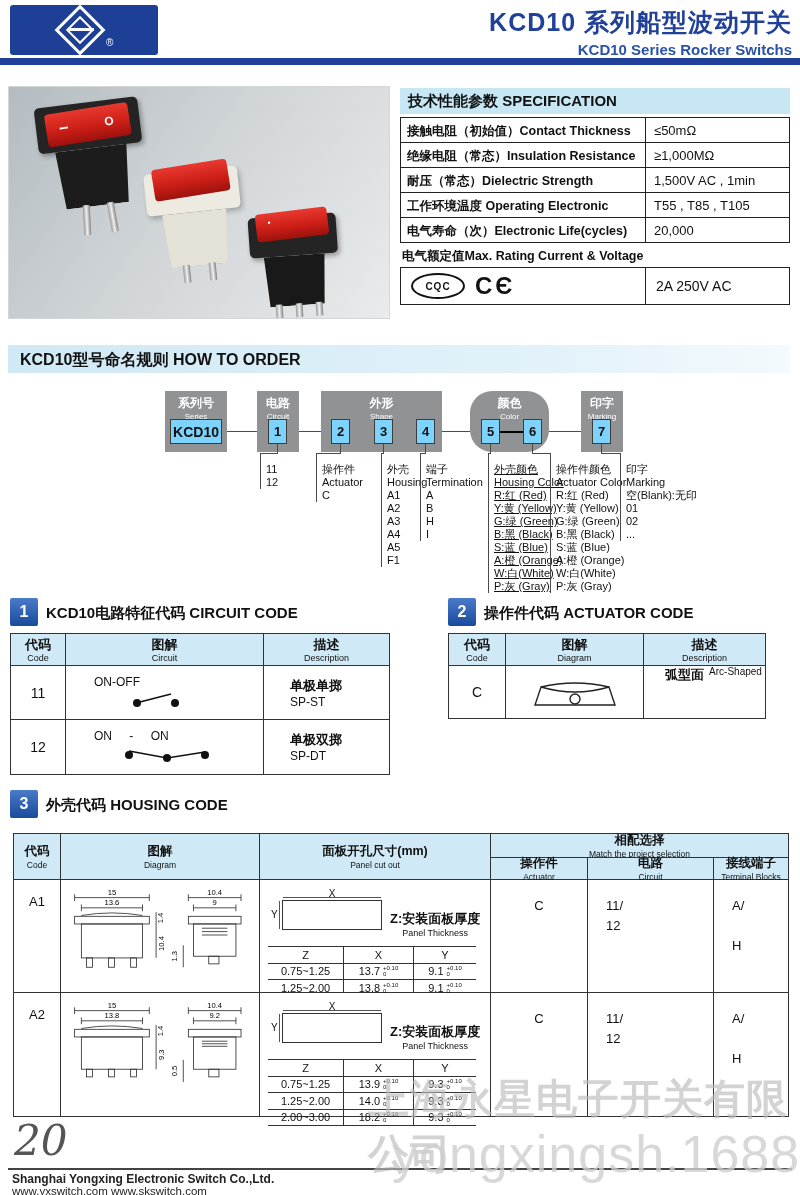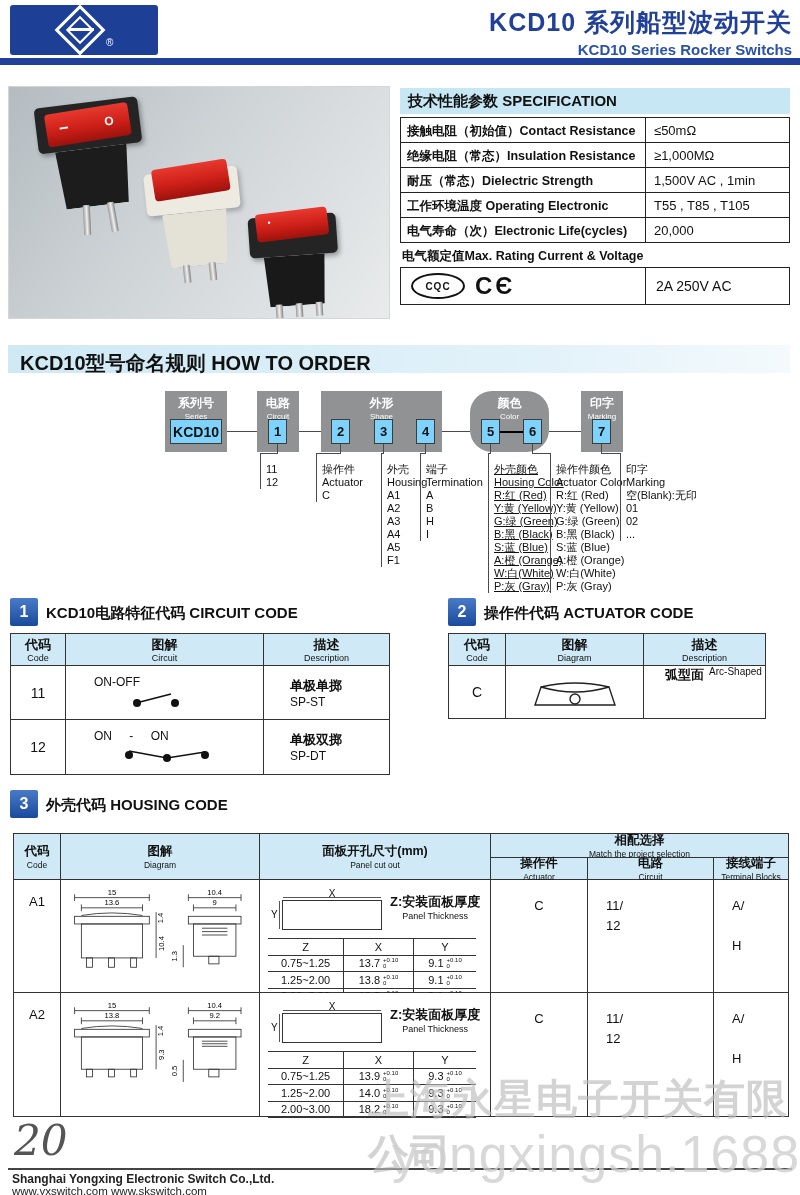"接触电阻（初始值）Contact Resistance" div.lb { text: Resistance -> Thickness }
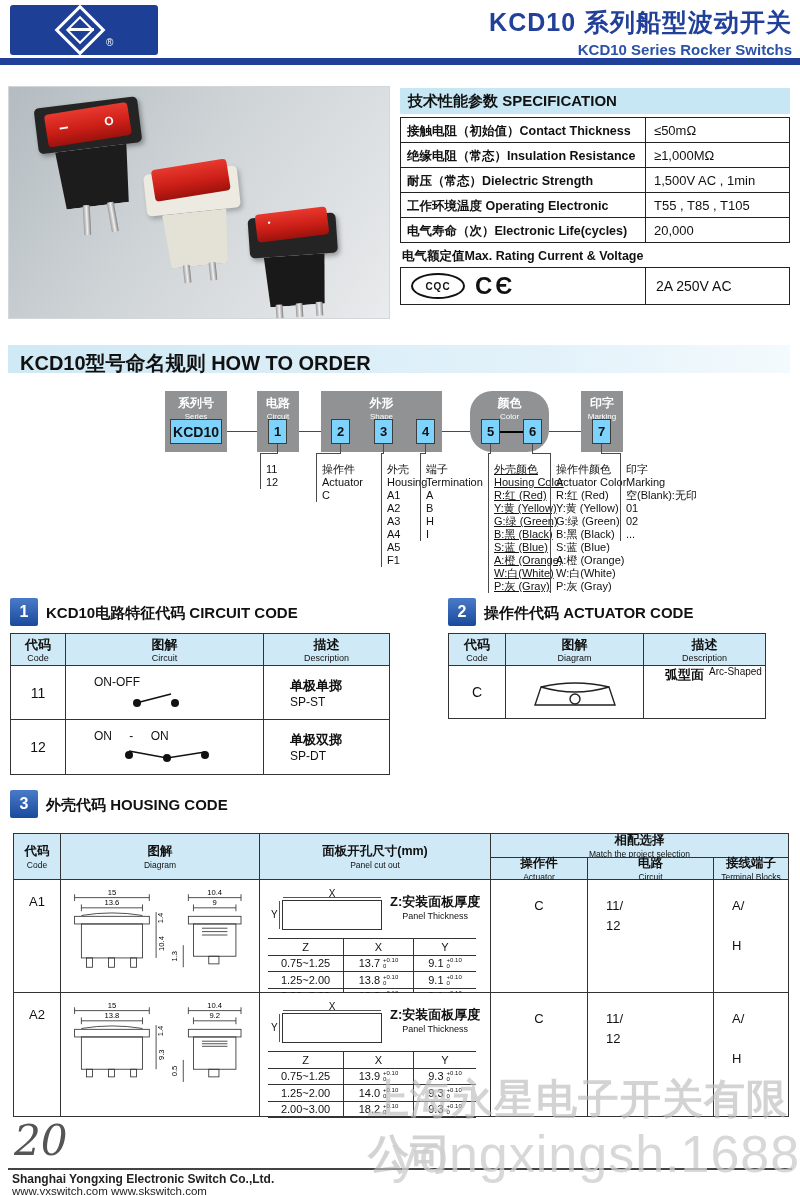"KCD10型号命名规则 HOW TO ORDER" .band { font-size: 20px -> 16px }
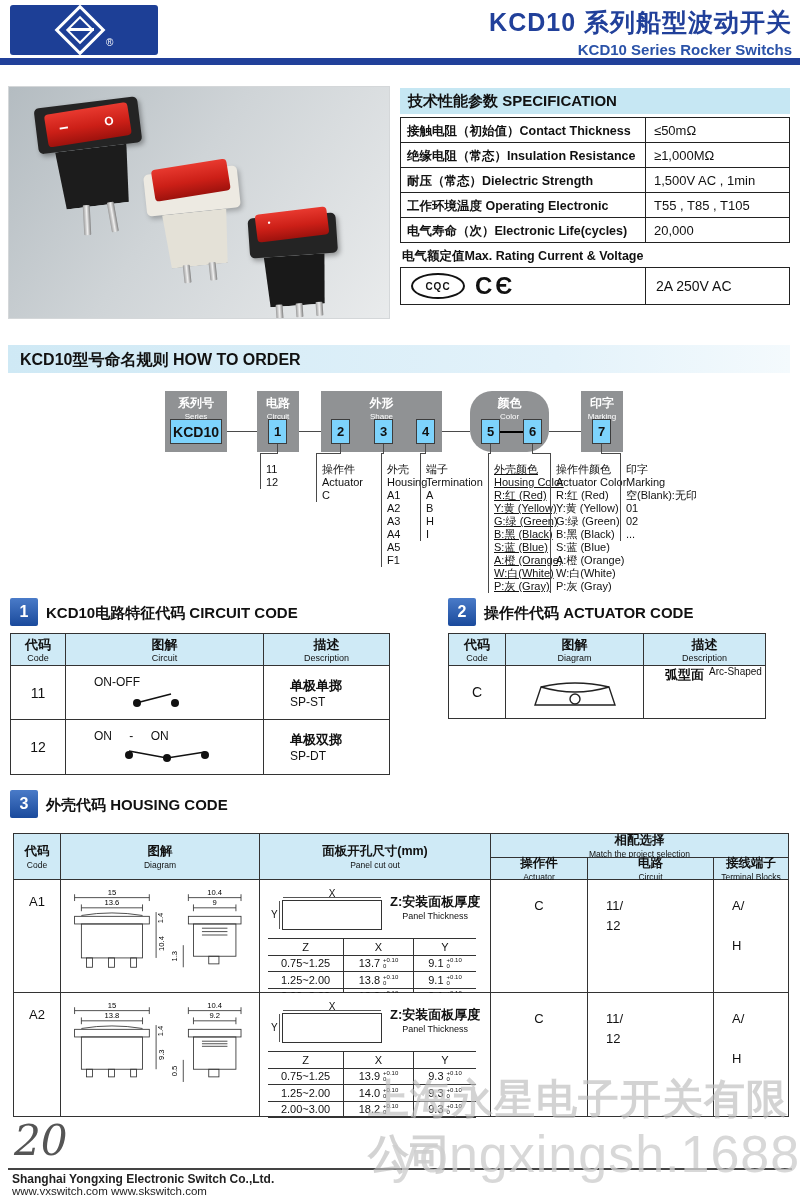"Z:安装面板厚度" .cut-note { margin: 7px 0 0 8px -> 24px 0 0 8px }
